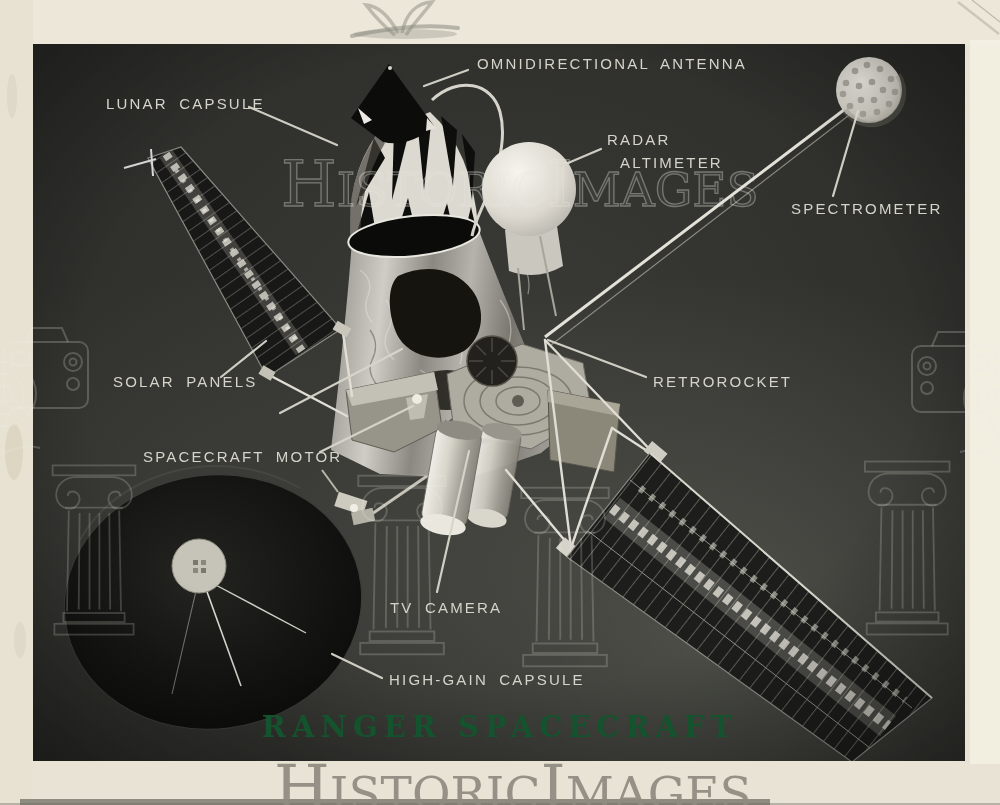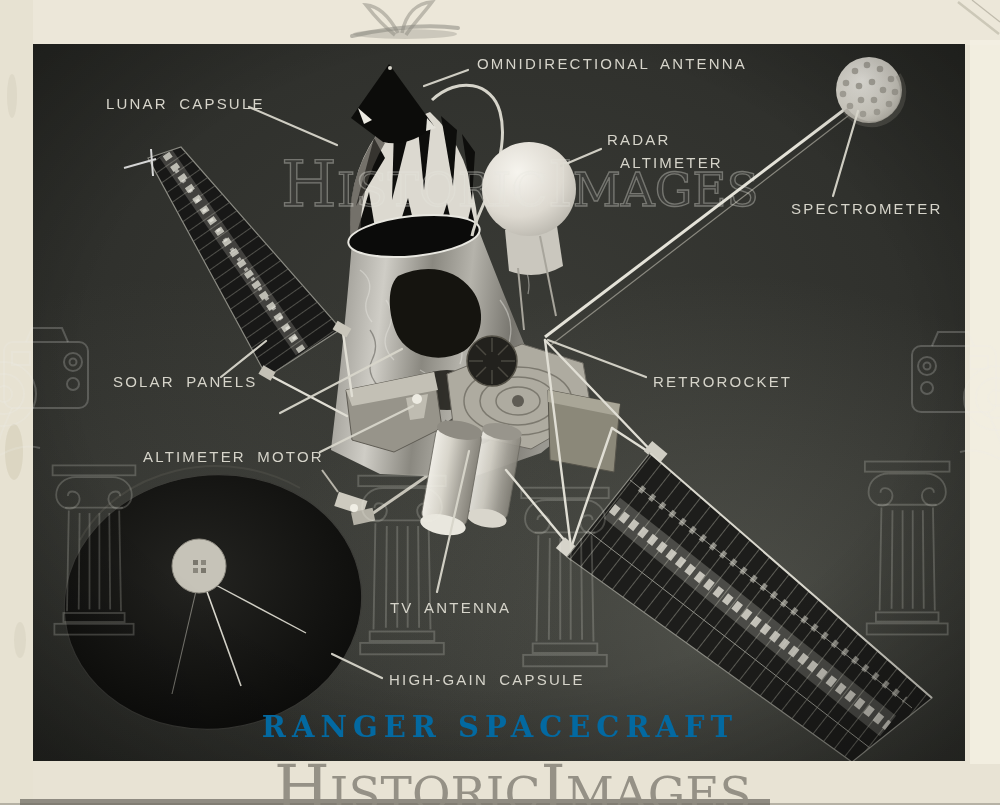"ALTIMETER MOTOR" div.line { text: ALTIMETER -> SPACECRAFT }
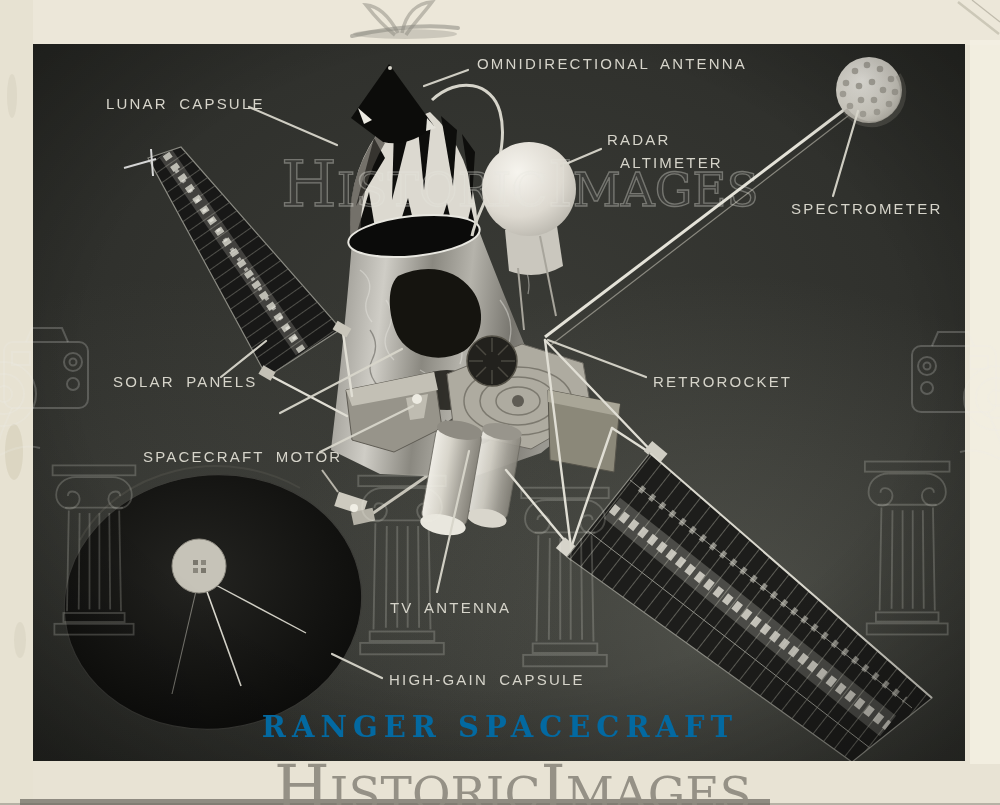"TV ANTENNA" div.line { text: ANTENNA -> CAMERA }
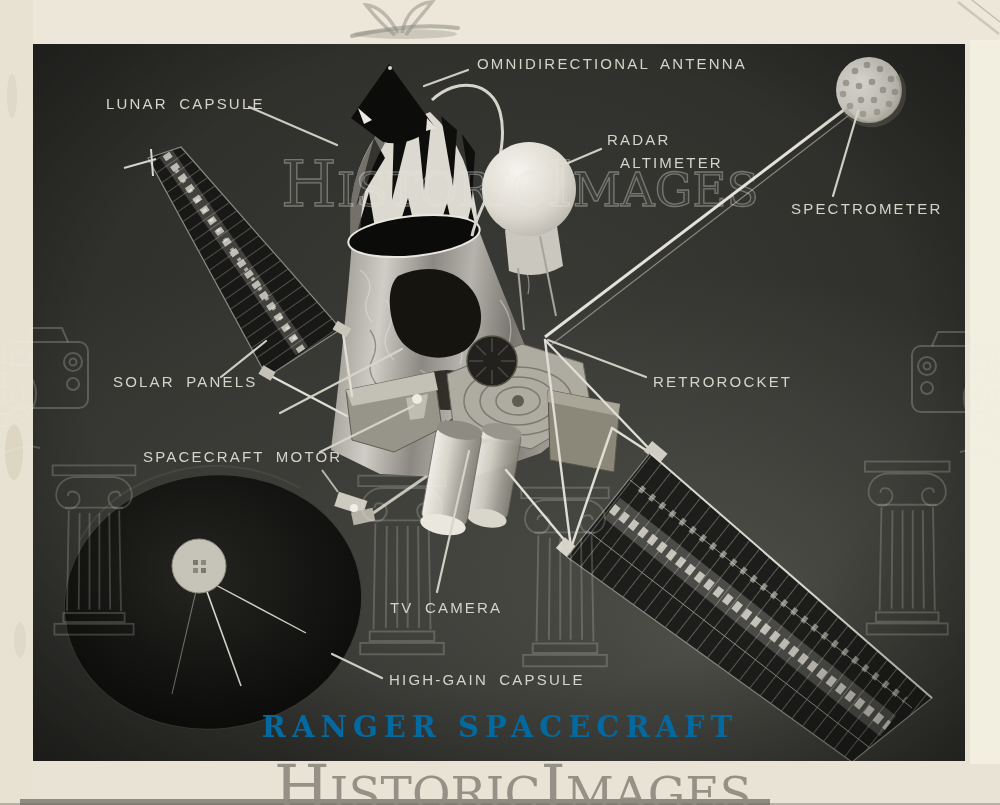"RANGER SPACECRAFT" #title { color: #0369a1 -> #14532d }
